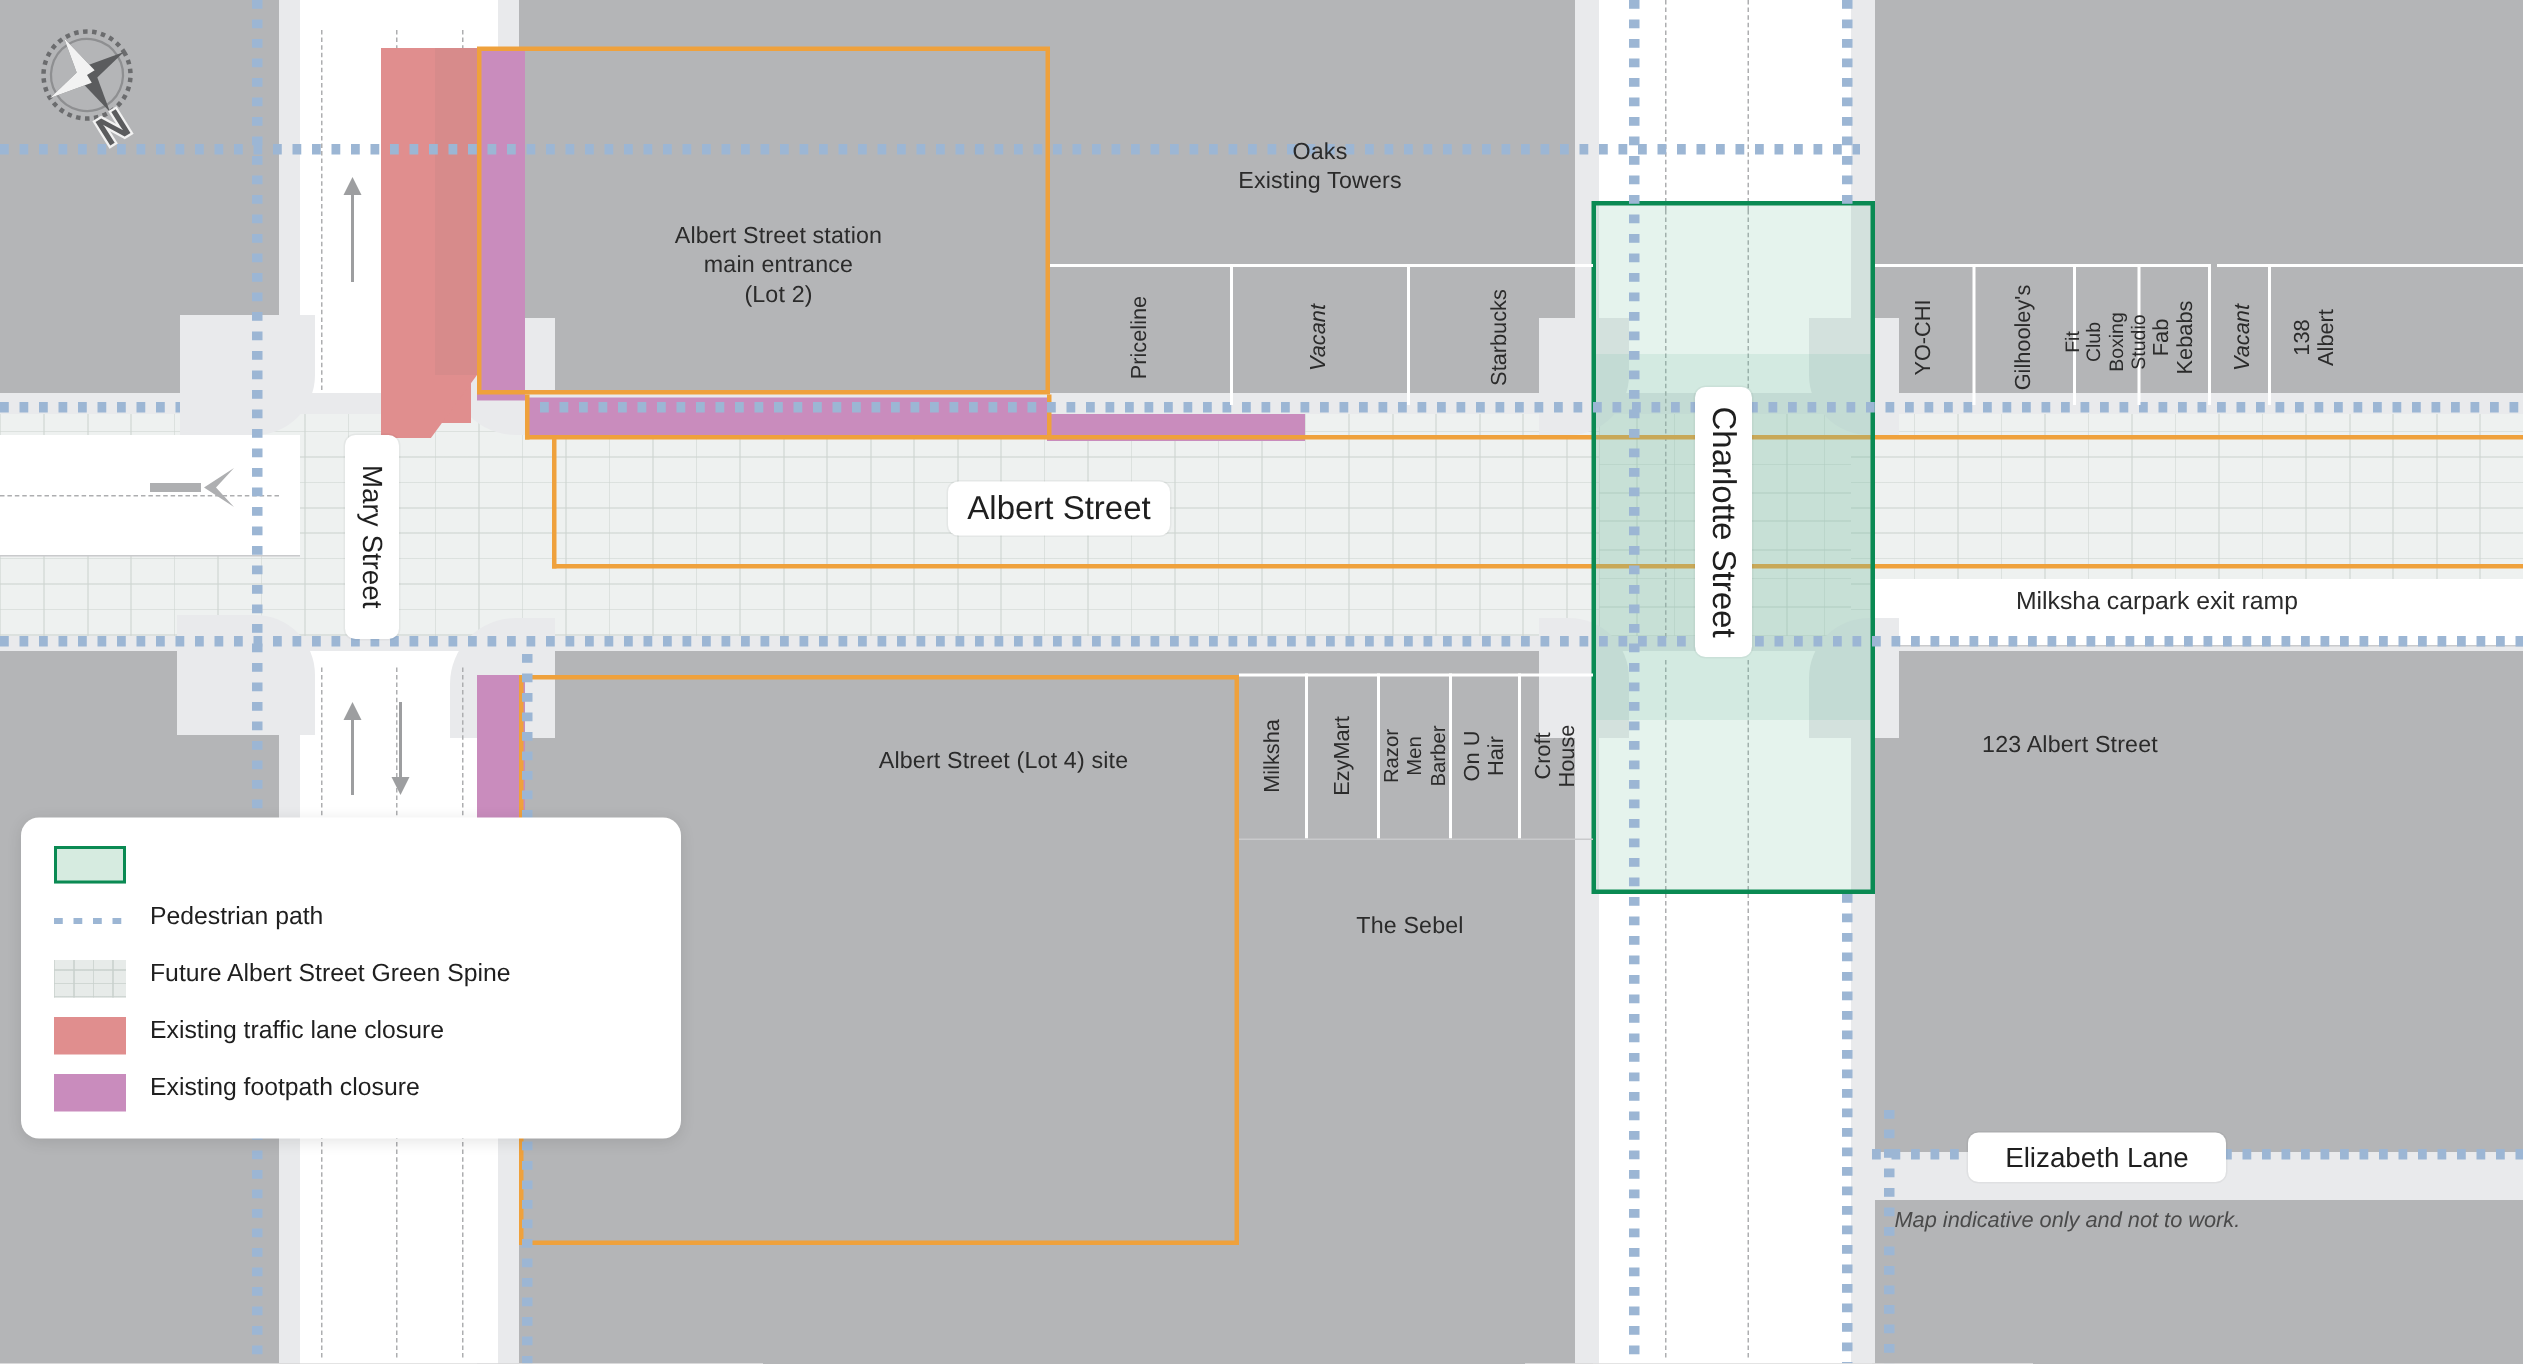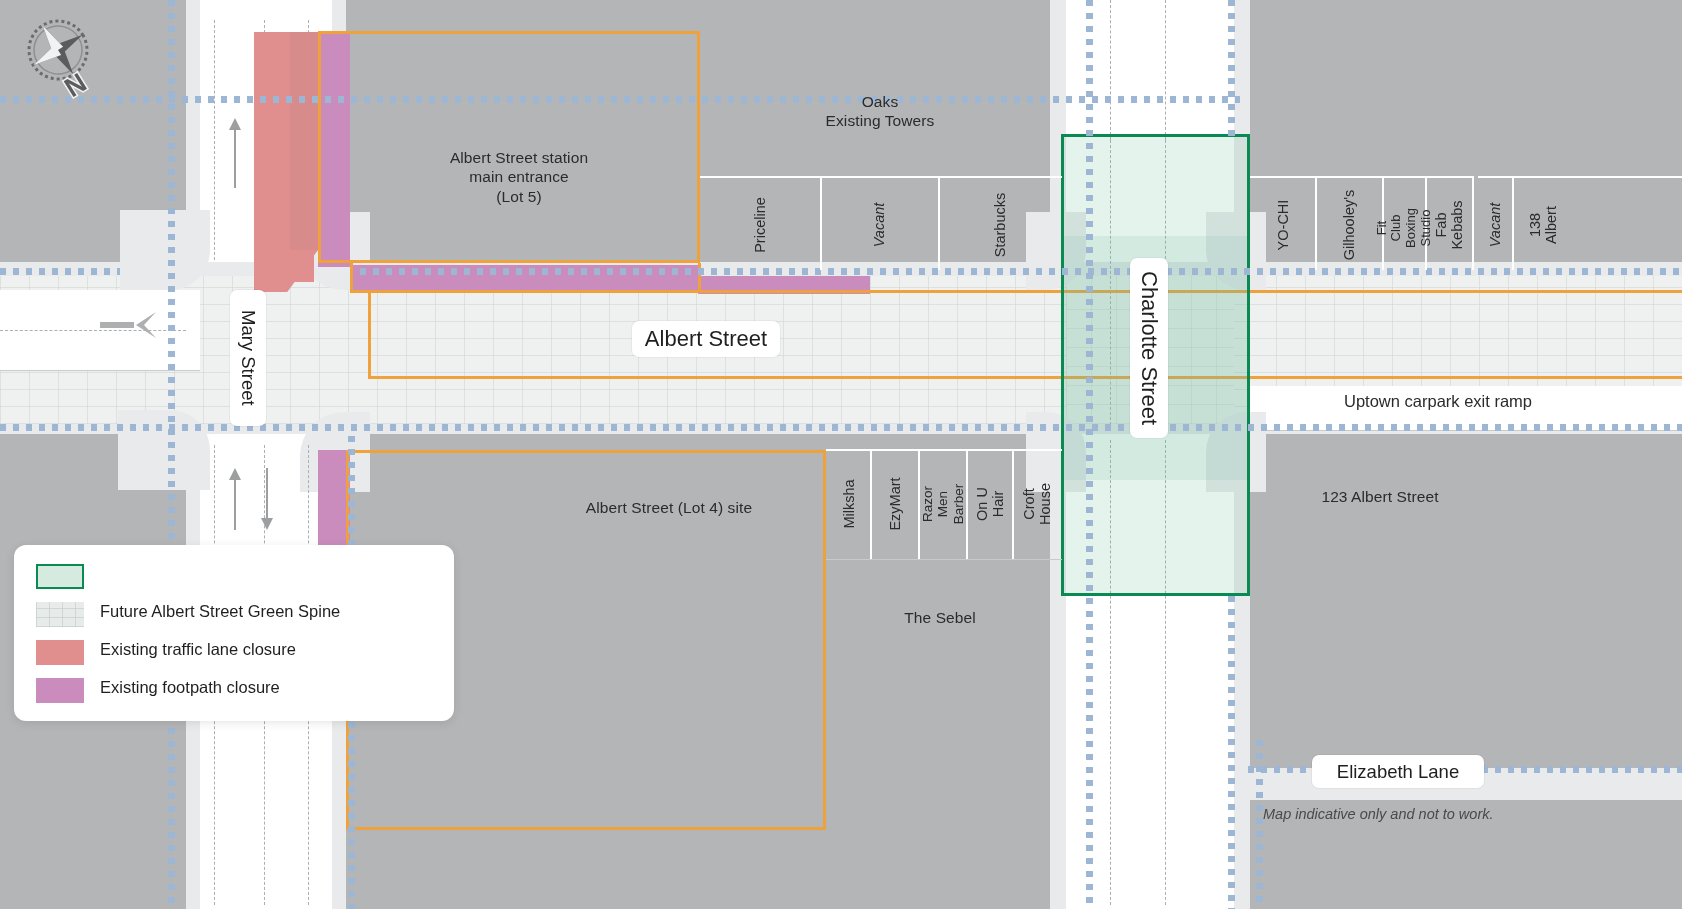"Albert Street station" div.lbl { text: 5 -> 2 }
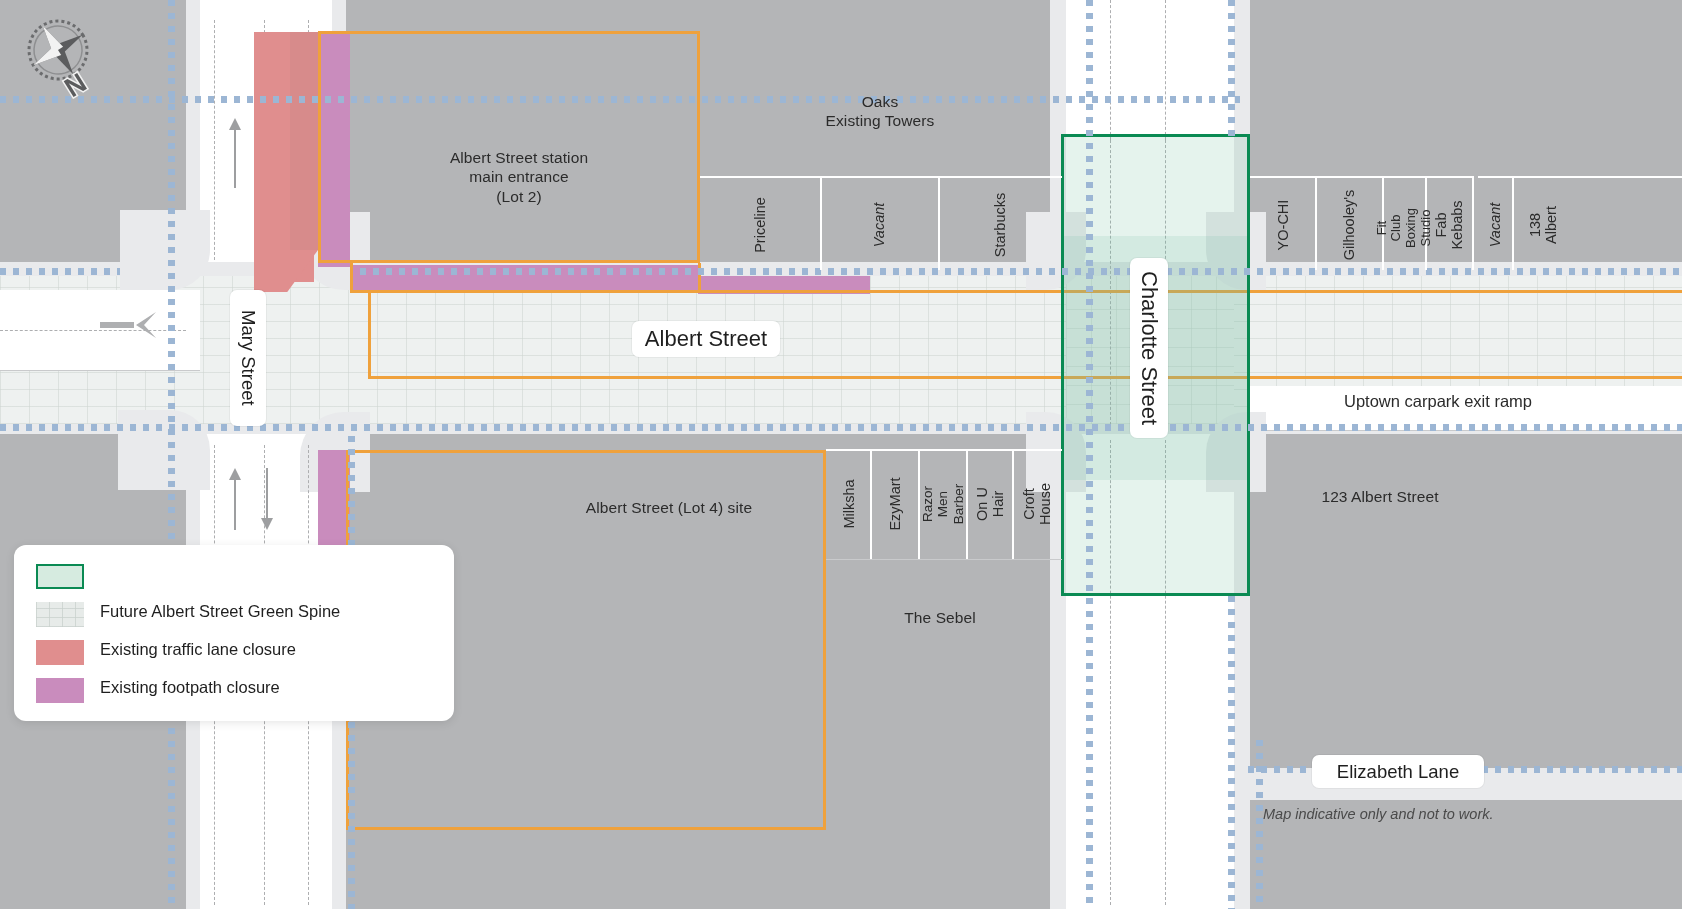"Uptown carpark exit ramp" div.plain-label { text: Uptown -> Milksha }
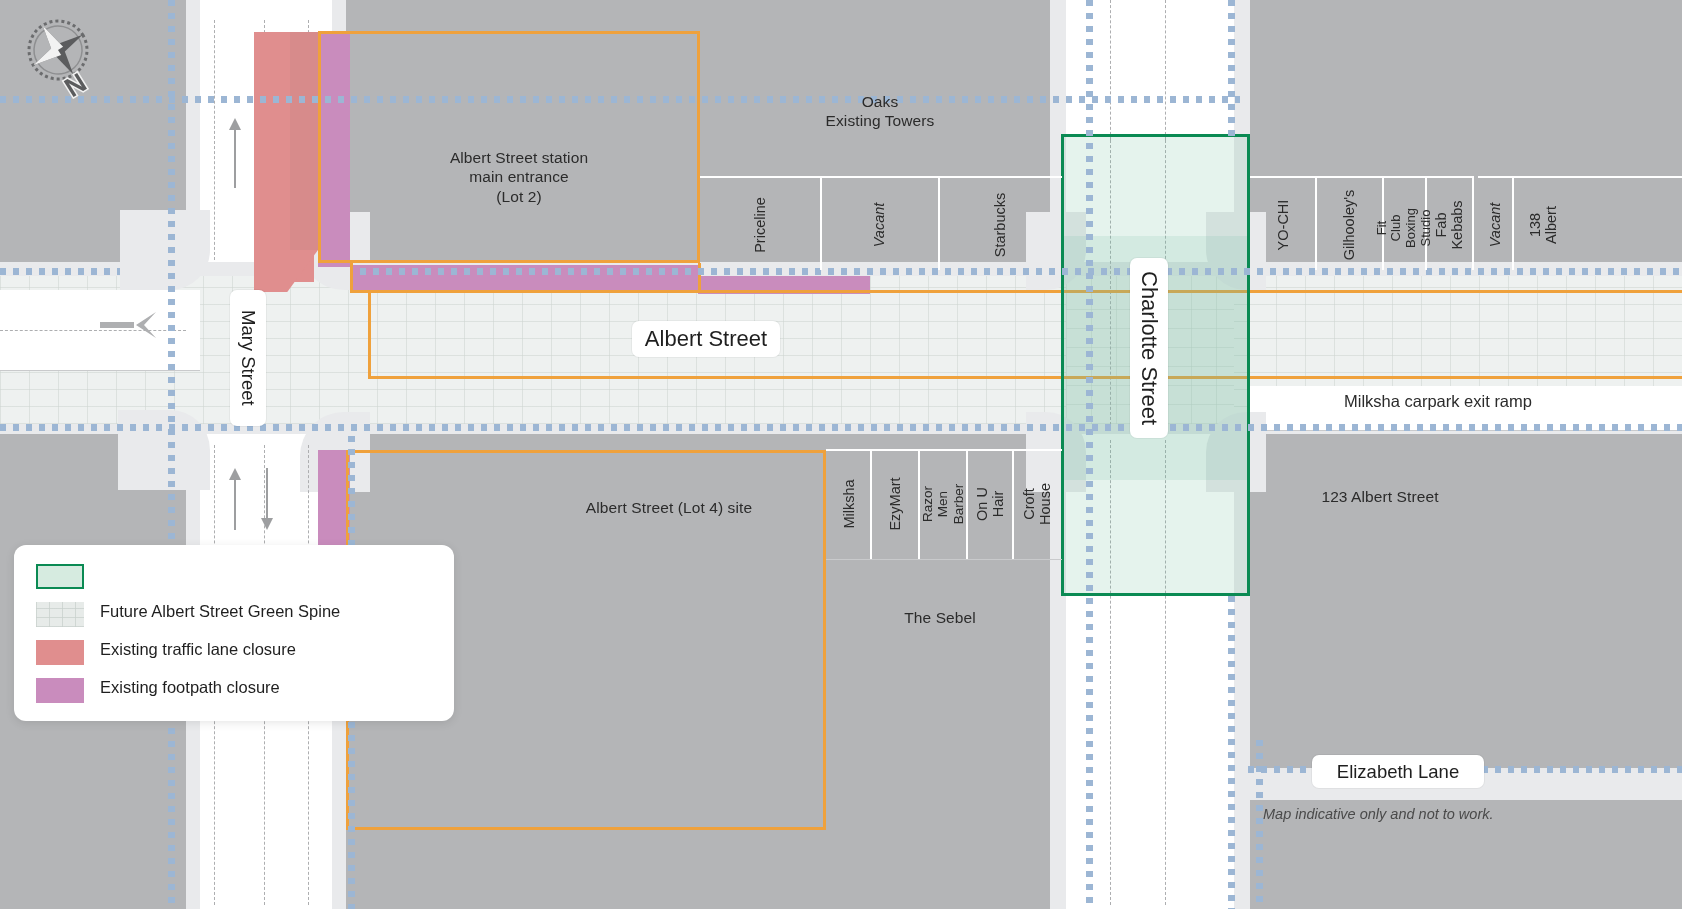"Pedestrian path" div.leg-row { html: none -> <div> <div></div> <div>Pedestrian path</div> </div> }
